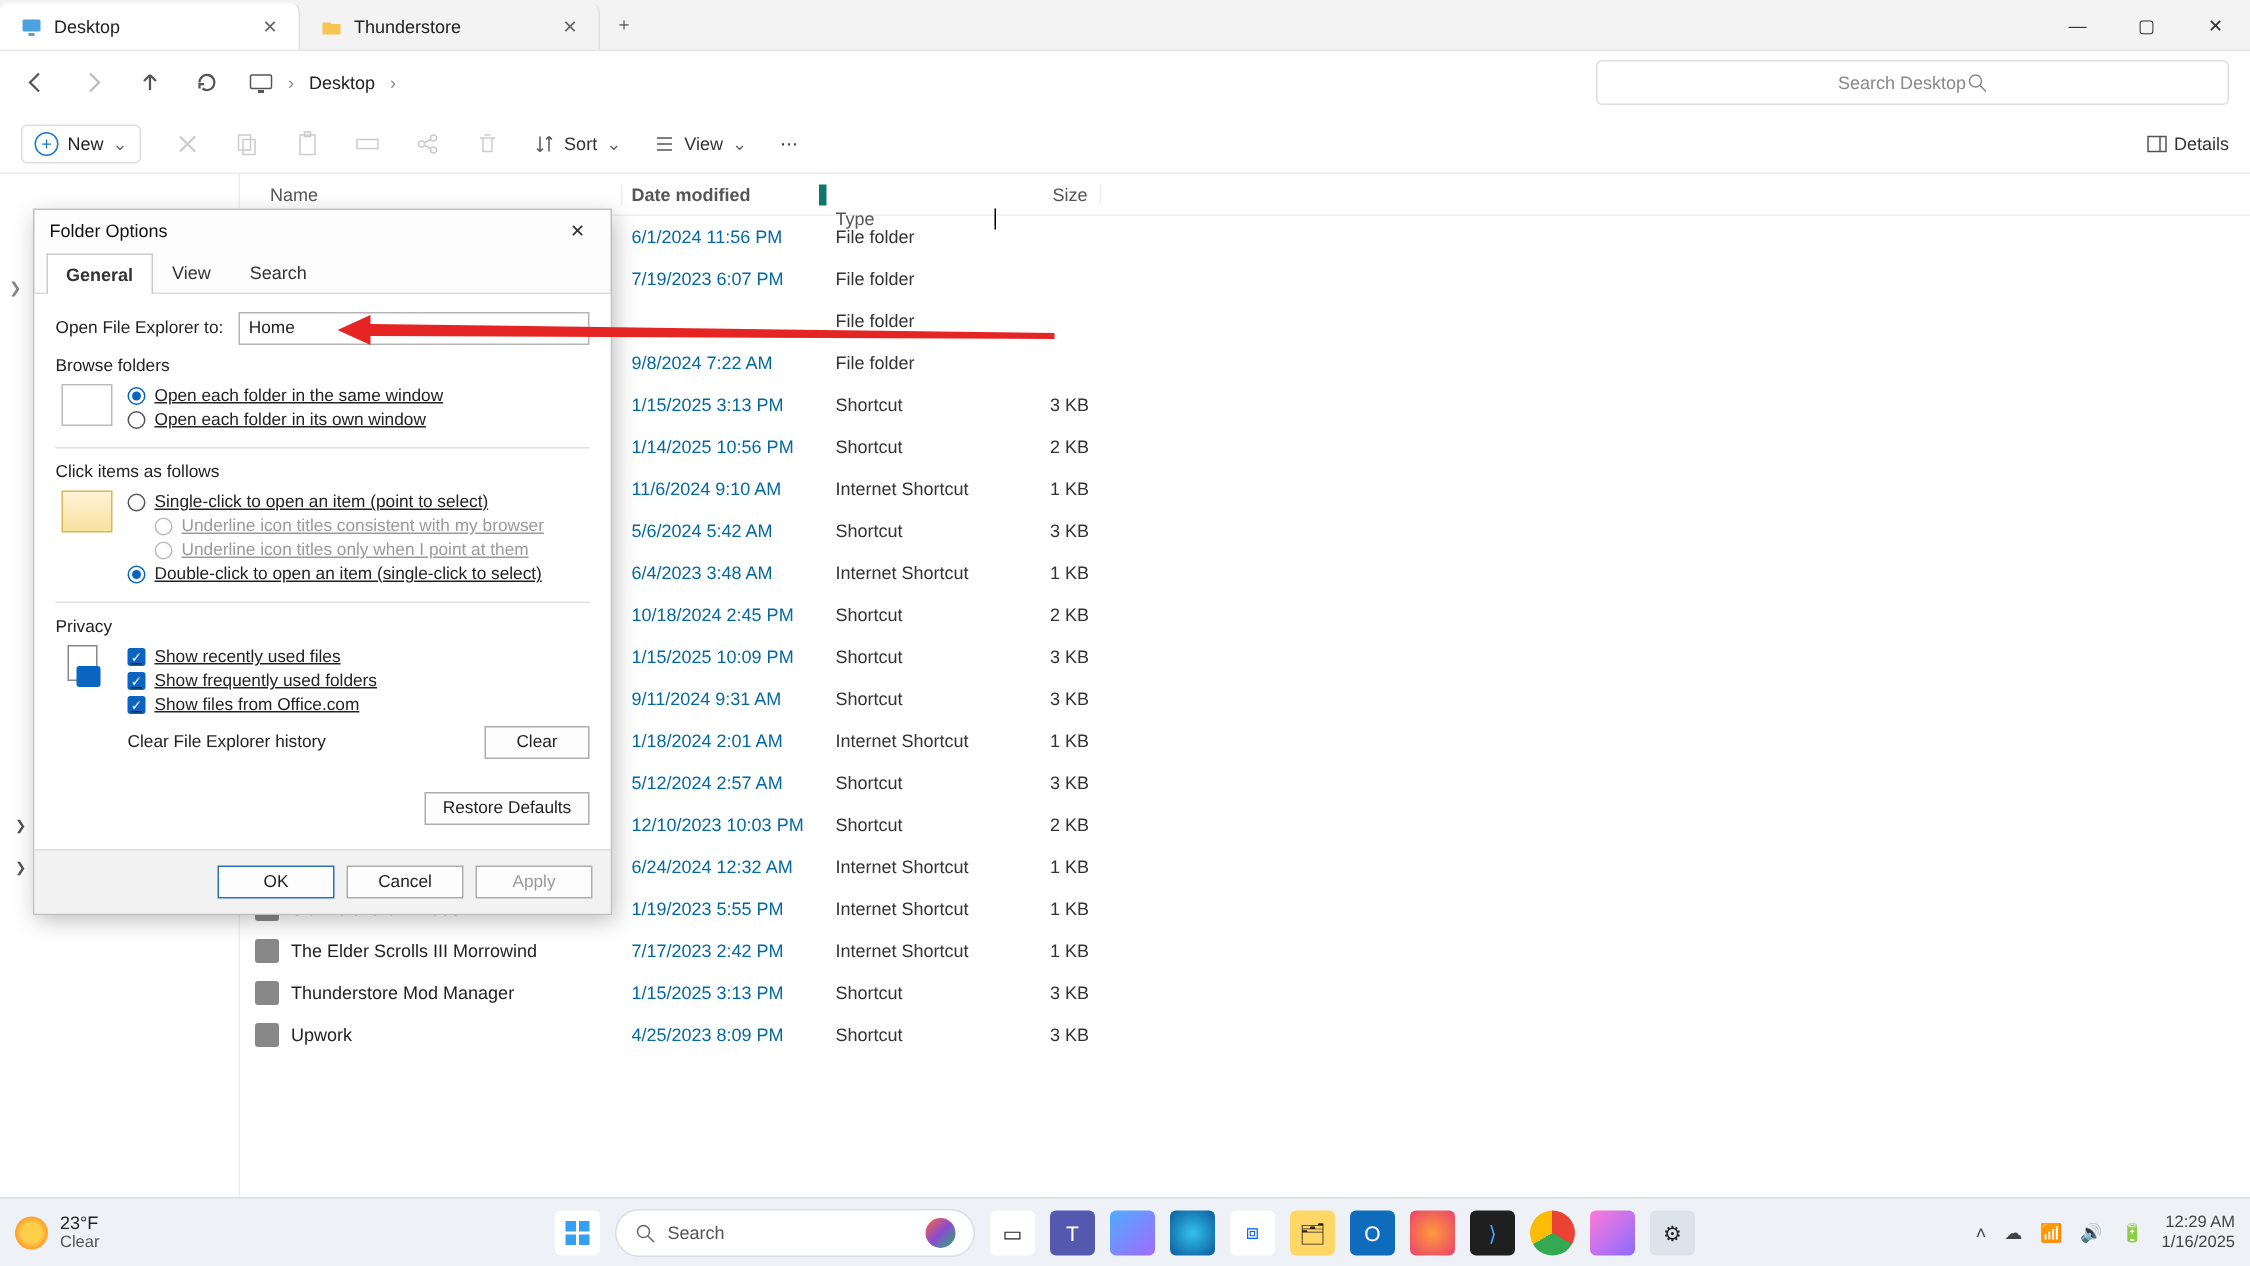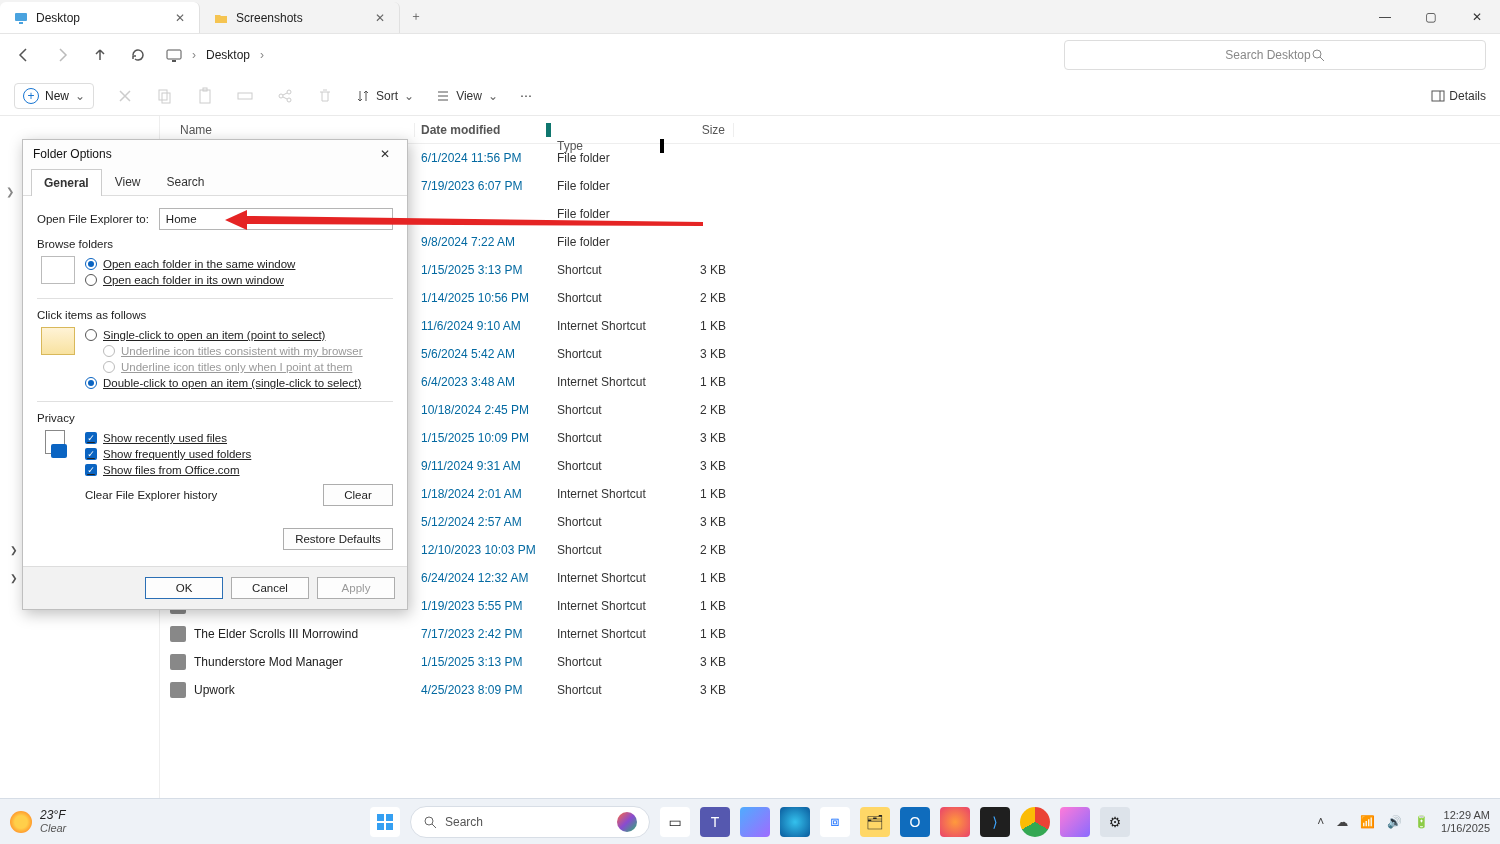"Screenshots" span { text: Screenshots -> Thunderstore }
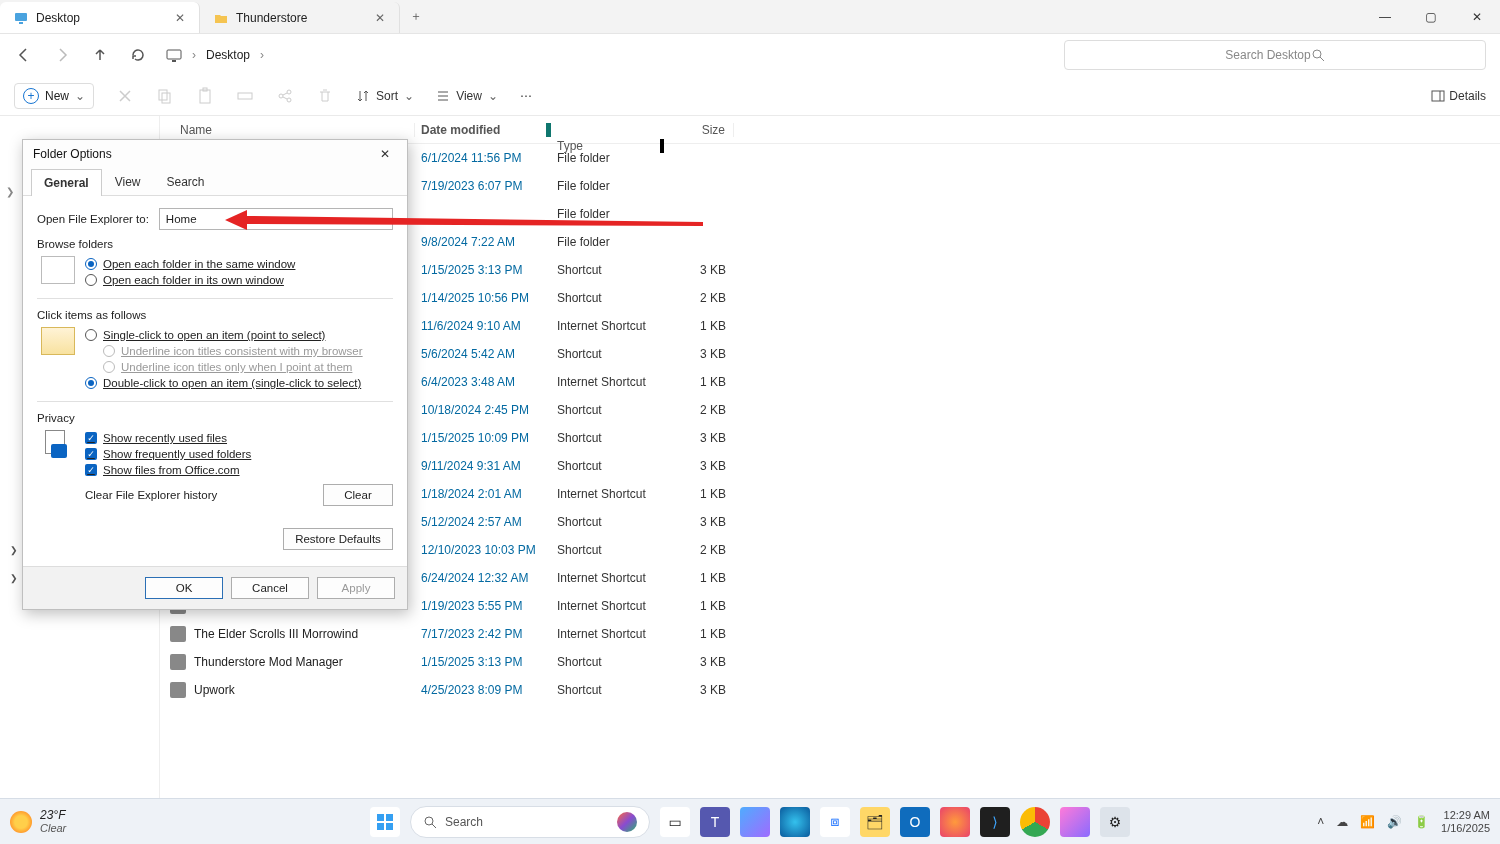"Type" .ch-type { border-right: 4px solid #000000 -> 1px solid #000000 }
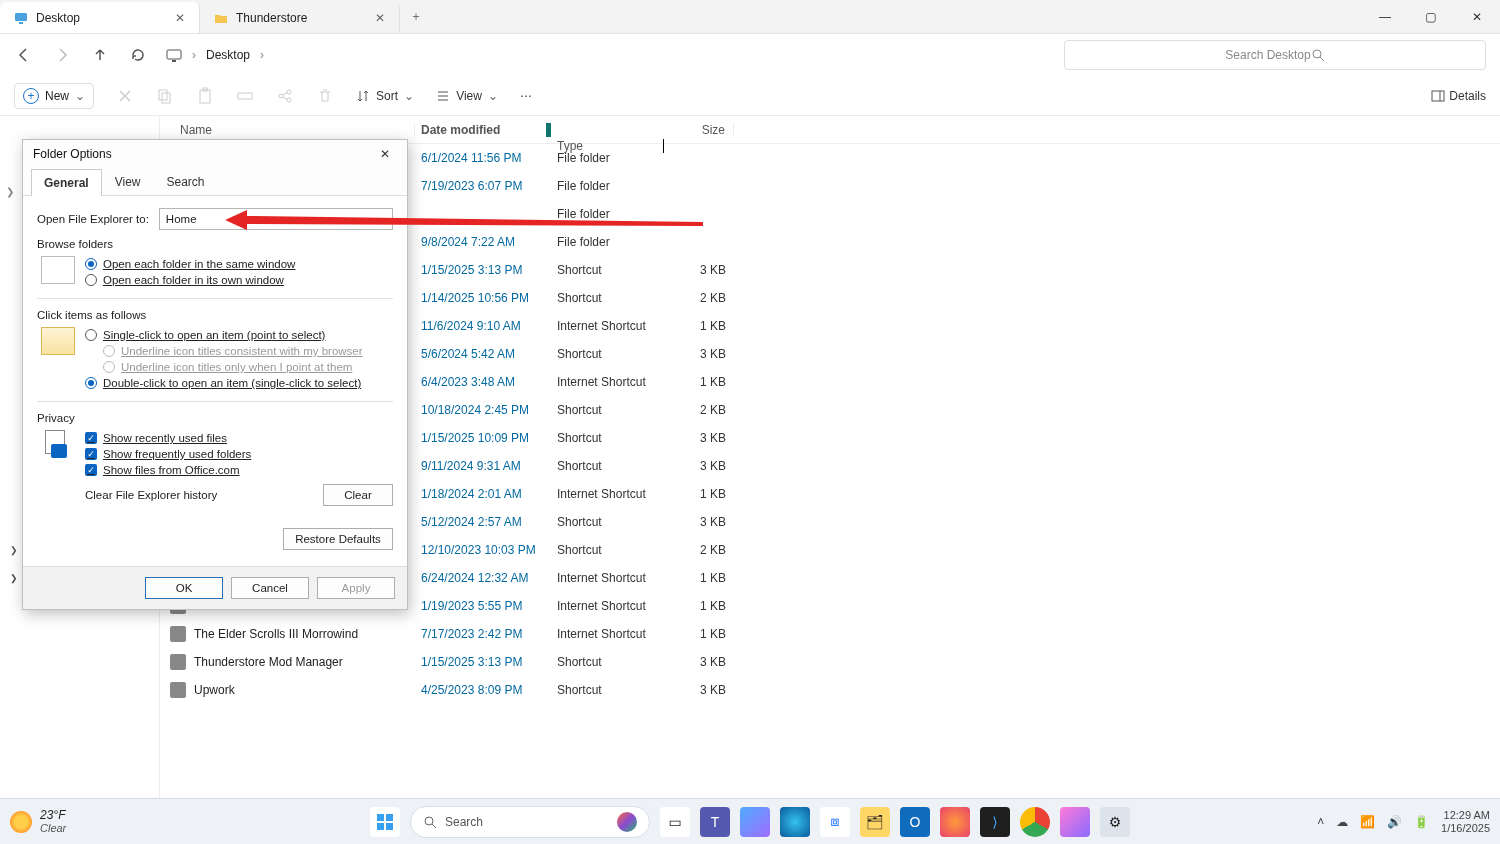"23°F" .weather { font-style: italic -> none }
